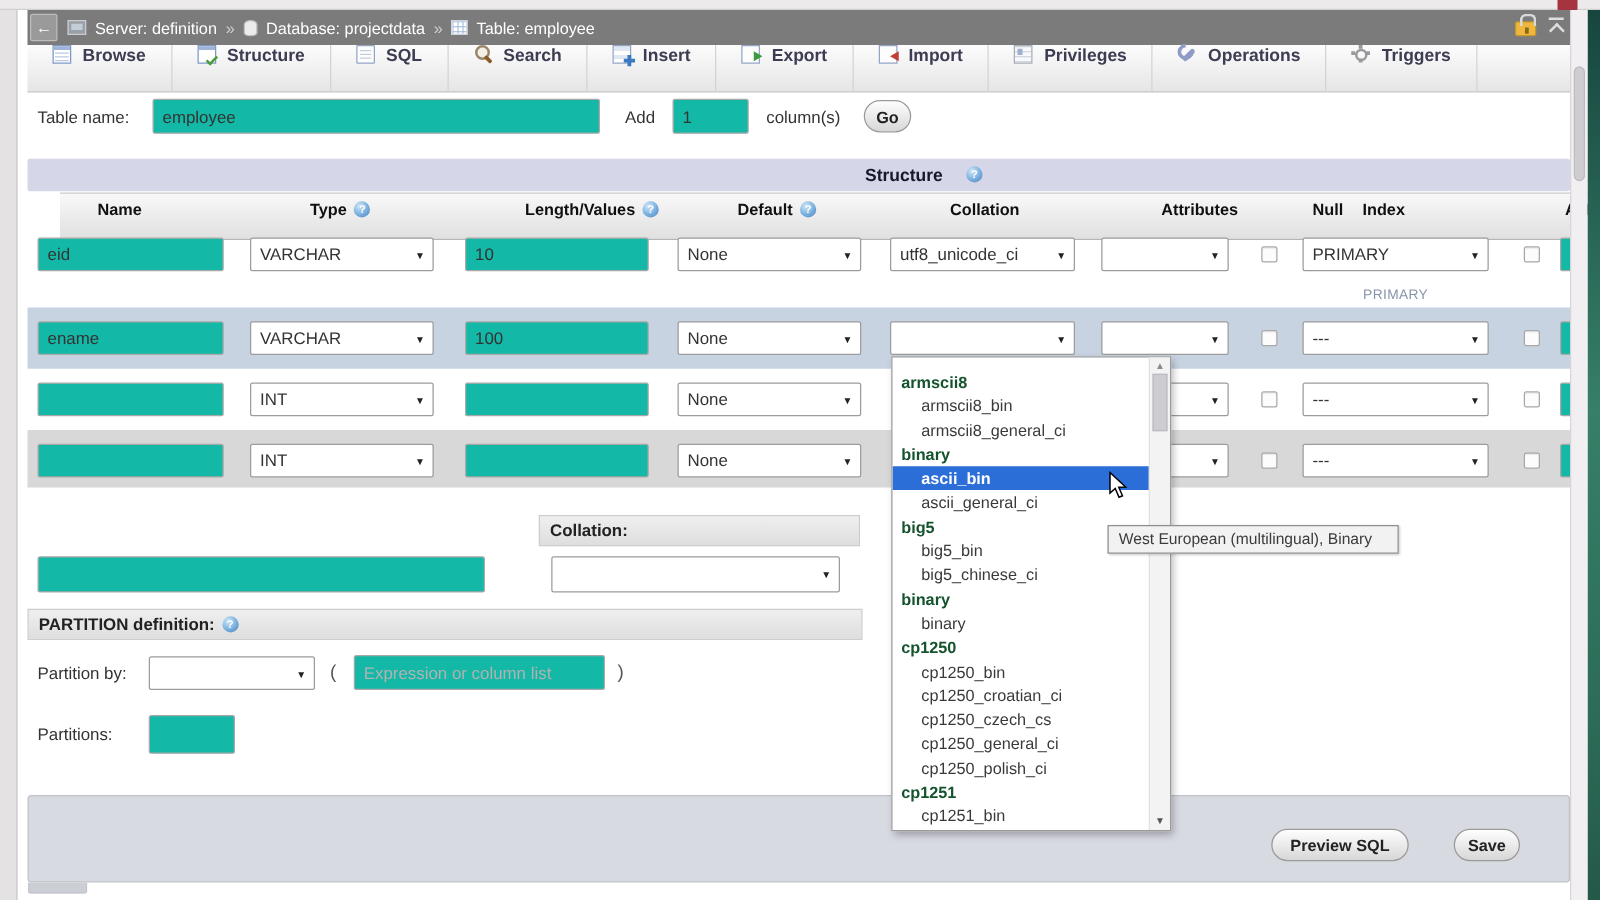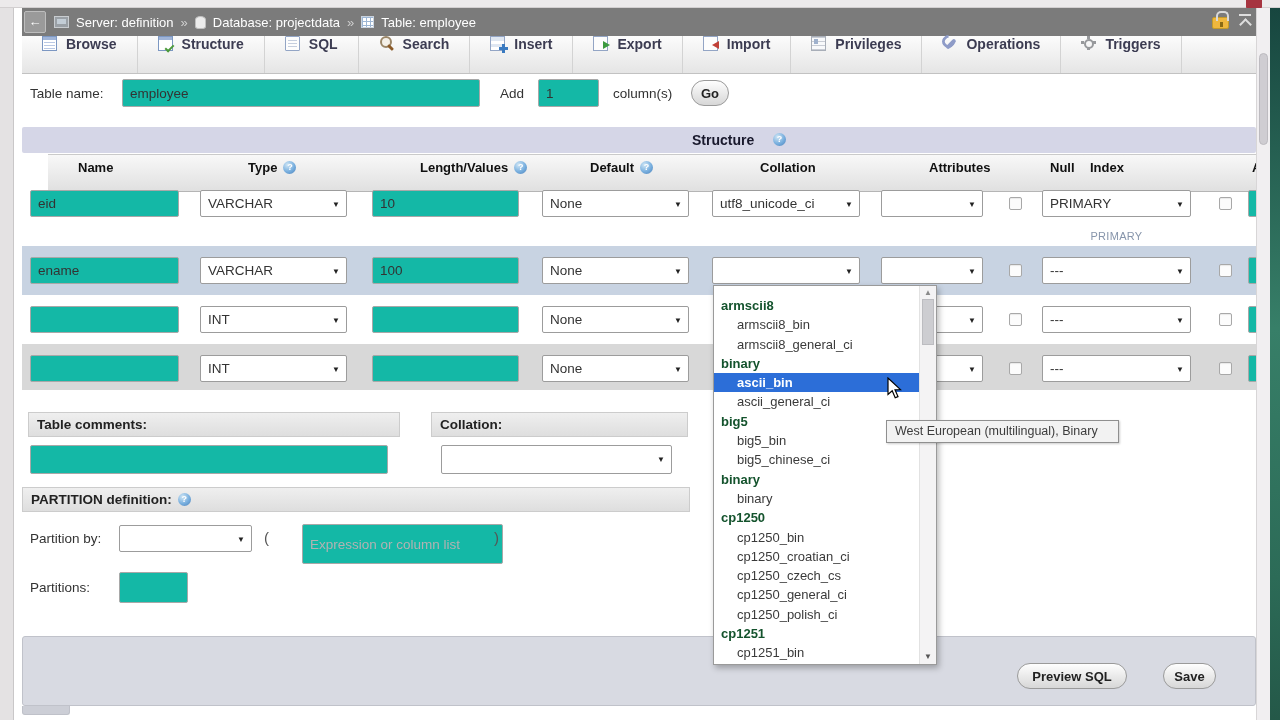"Table comments:" div.sec-bar { html: <div>Table comments:</div> -> none }
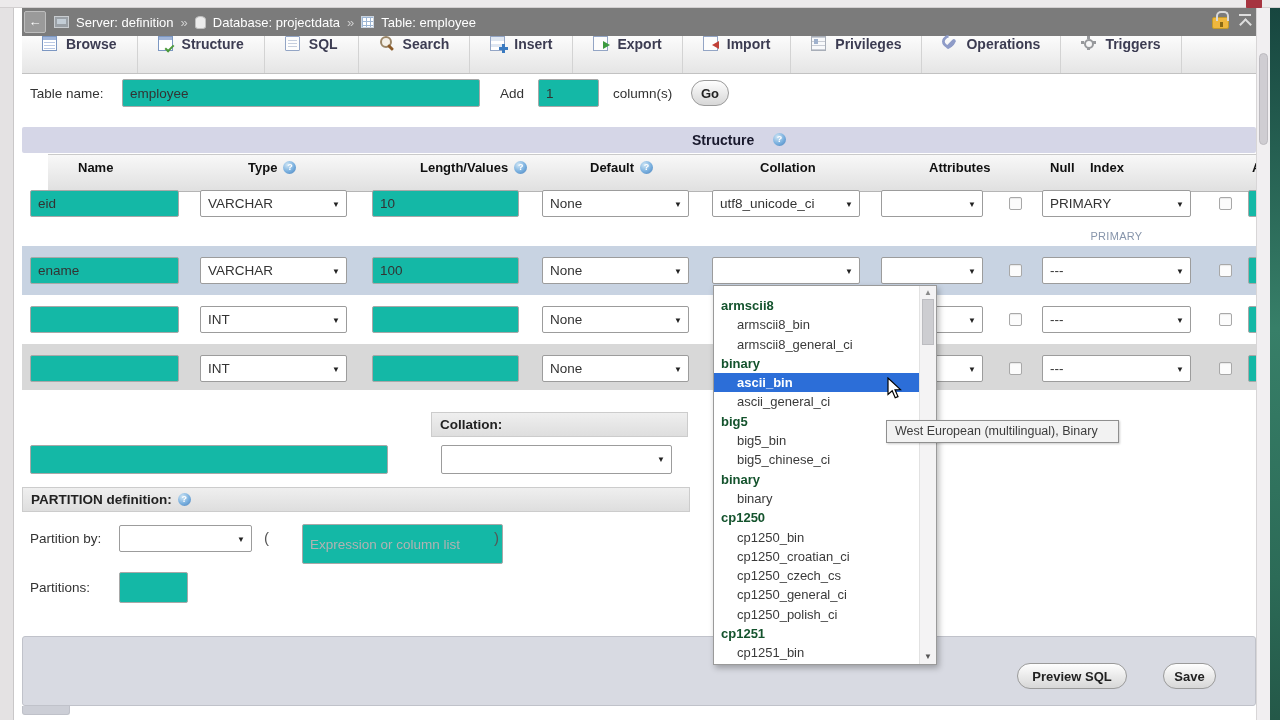"Expression or column list" input.inp { height: 40px -> 28px; margin-left: 19px -> none }
